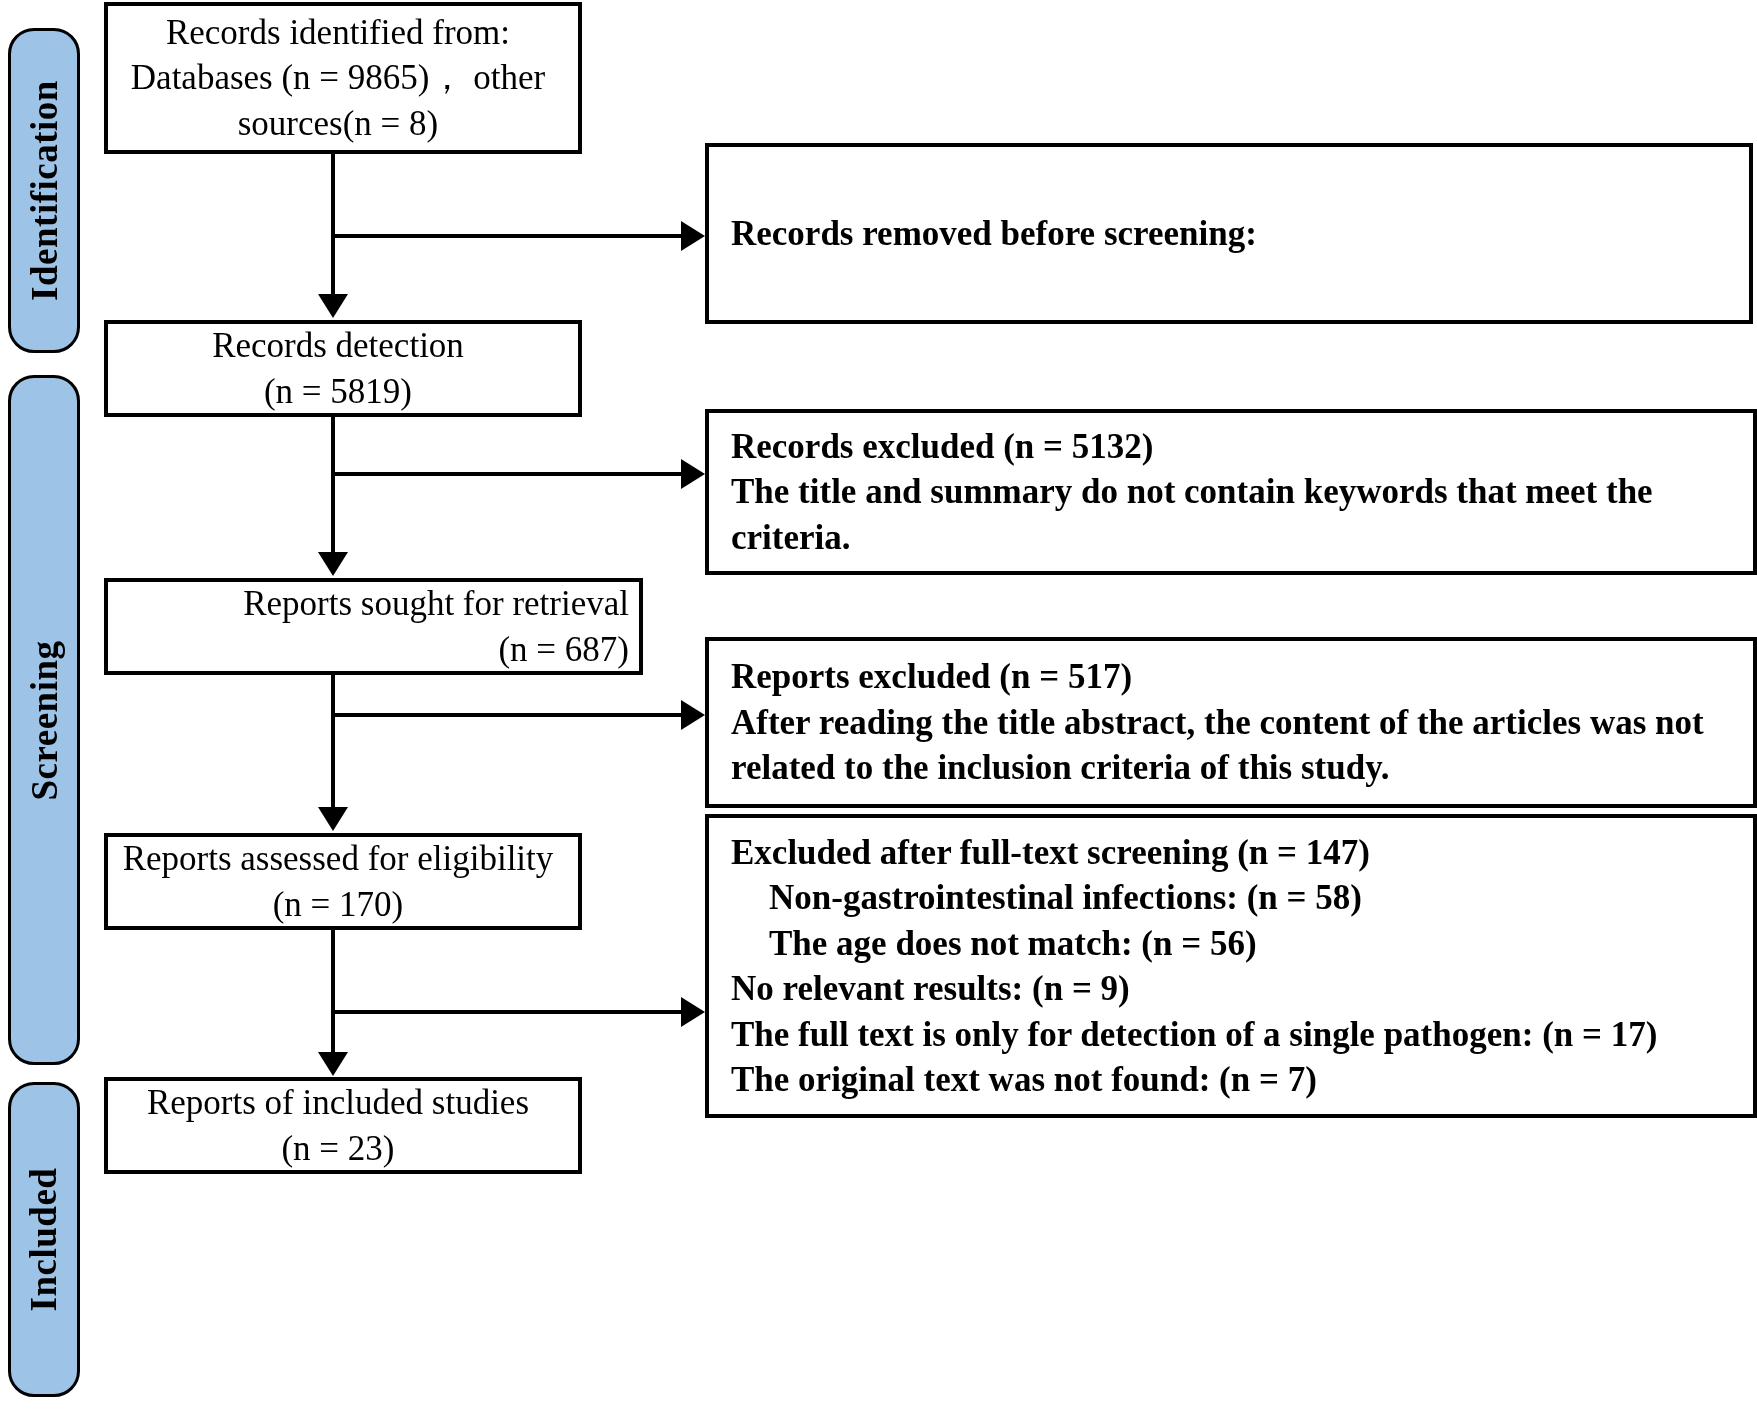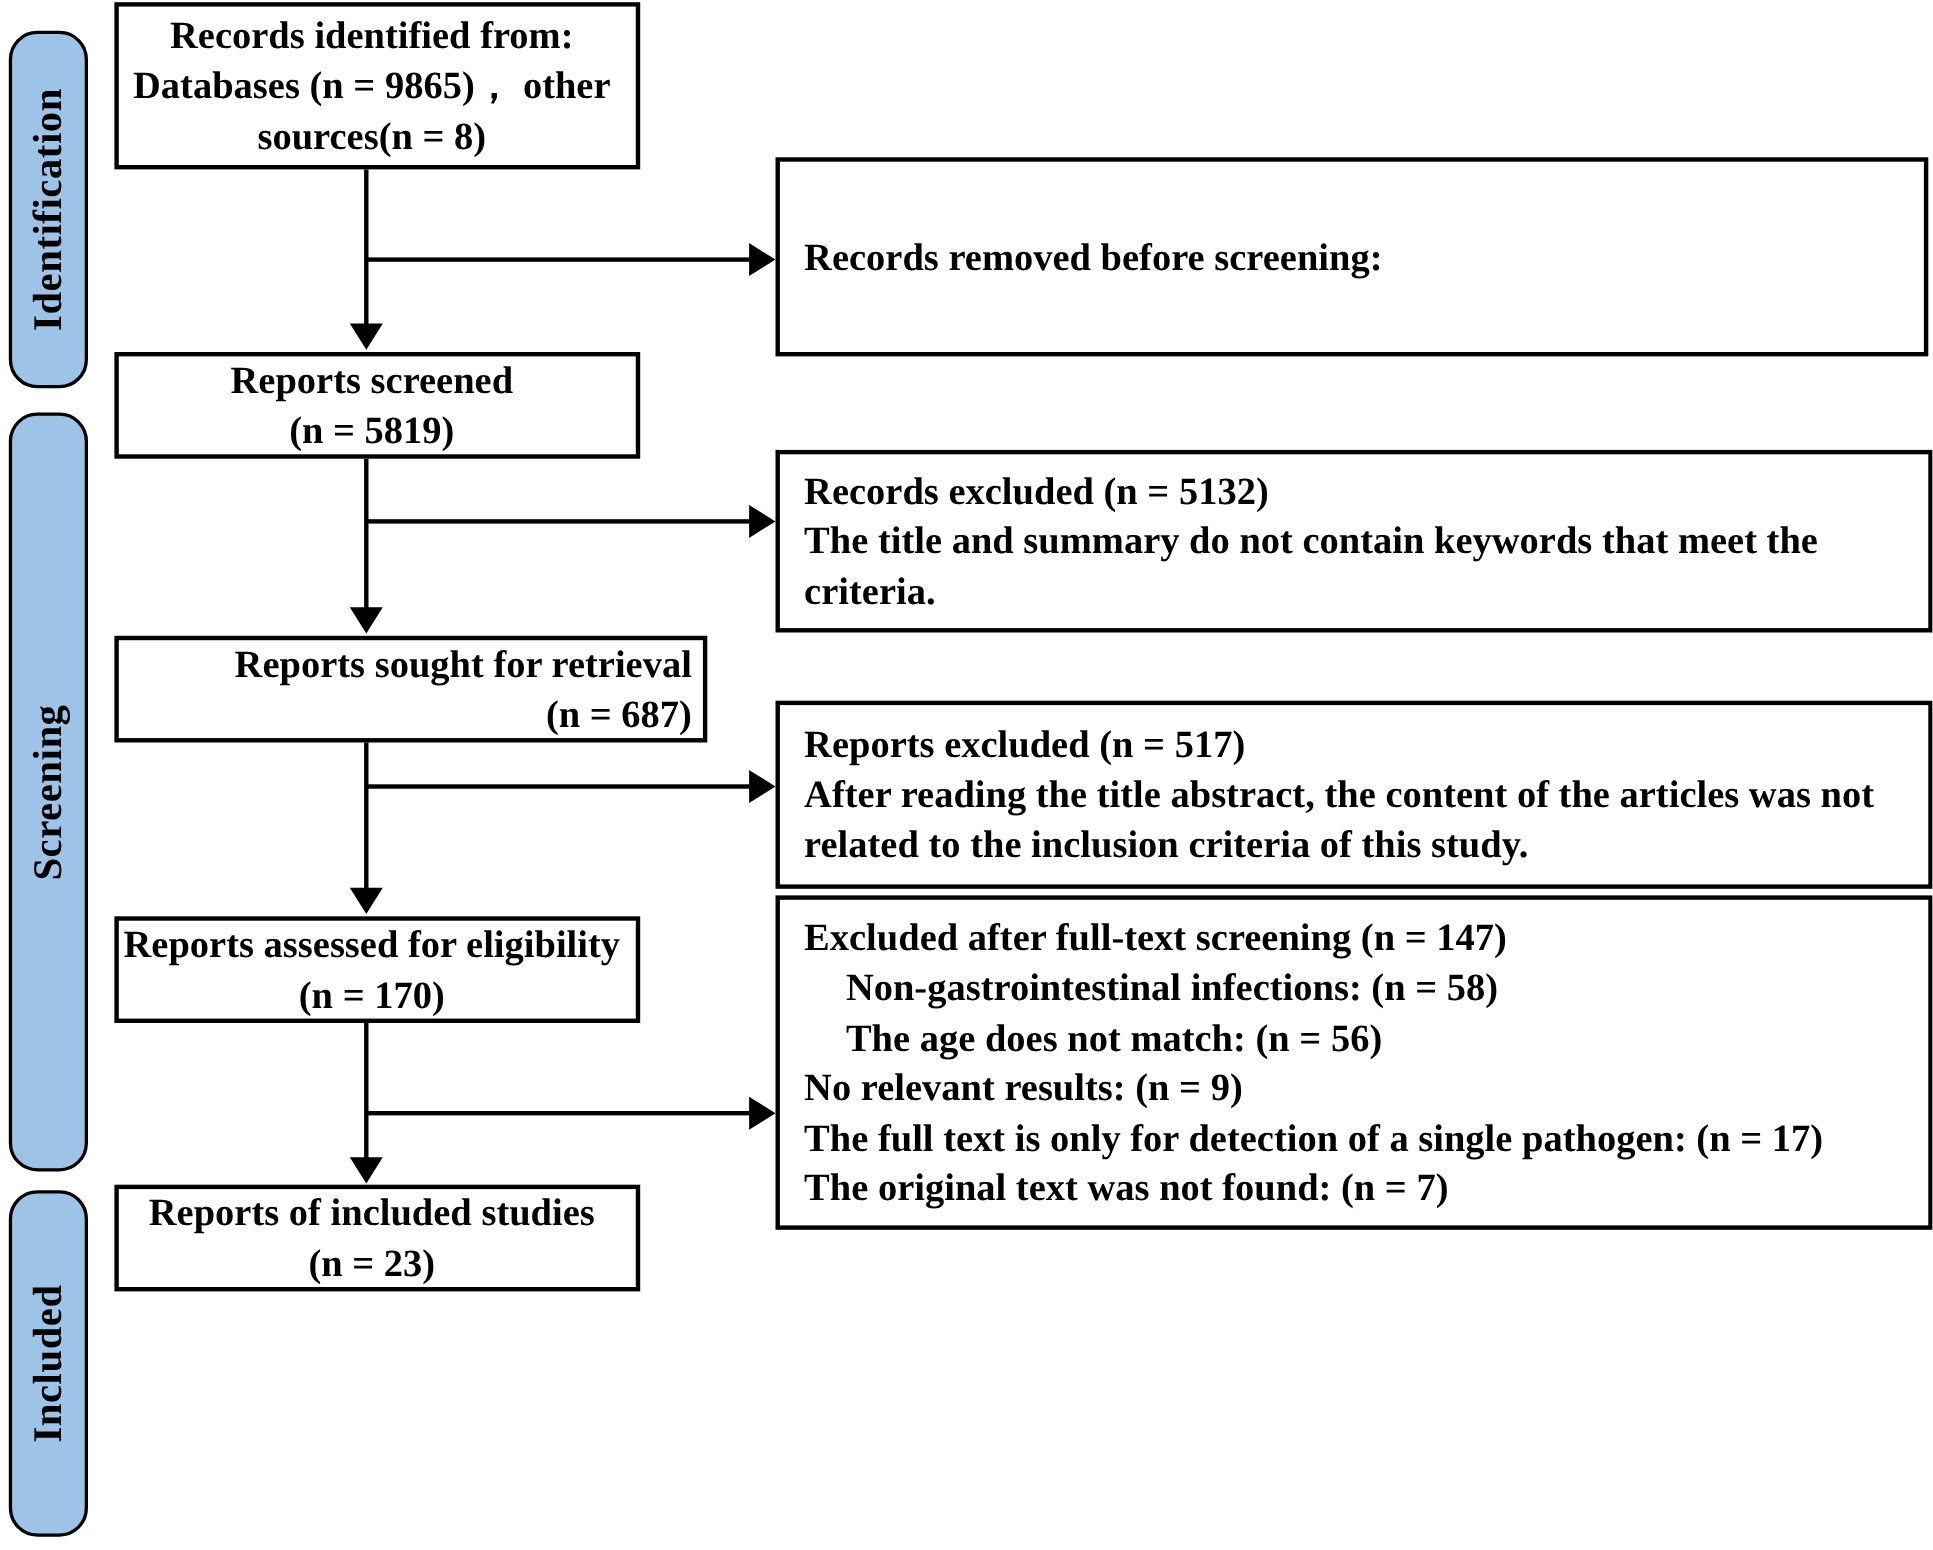"Records identified from:" .pbox.center { font-weight: bold -> none }
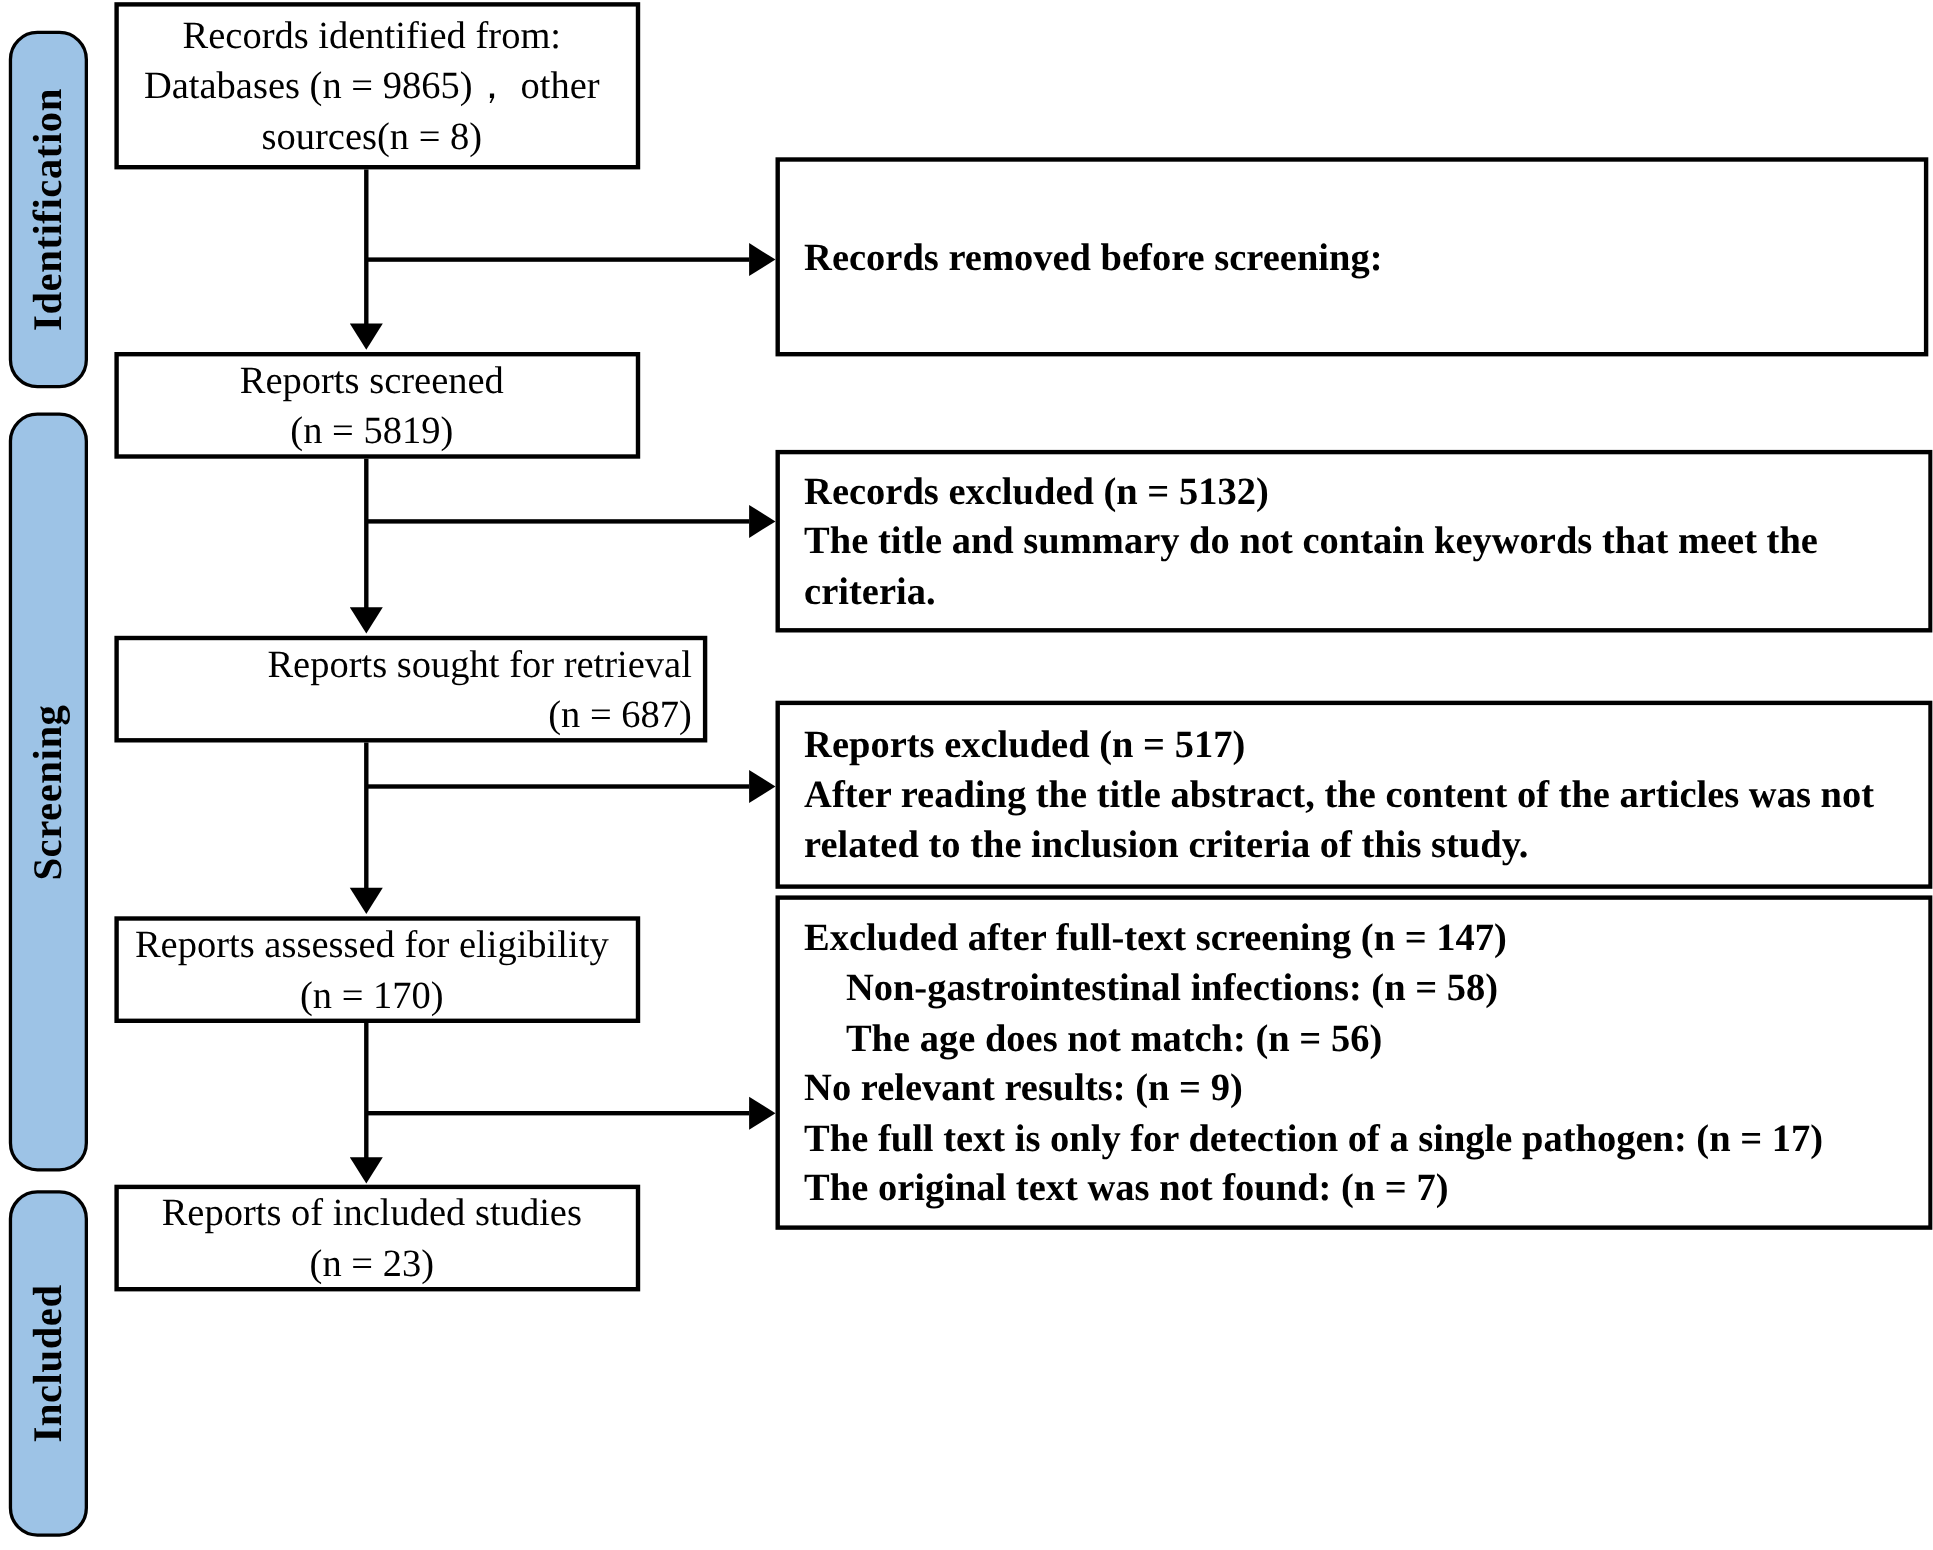"Reports screened" div.line { text: Reports screened -> Records detection }
